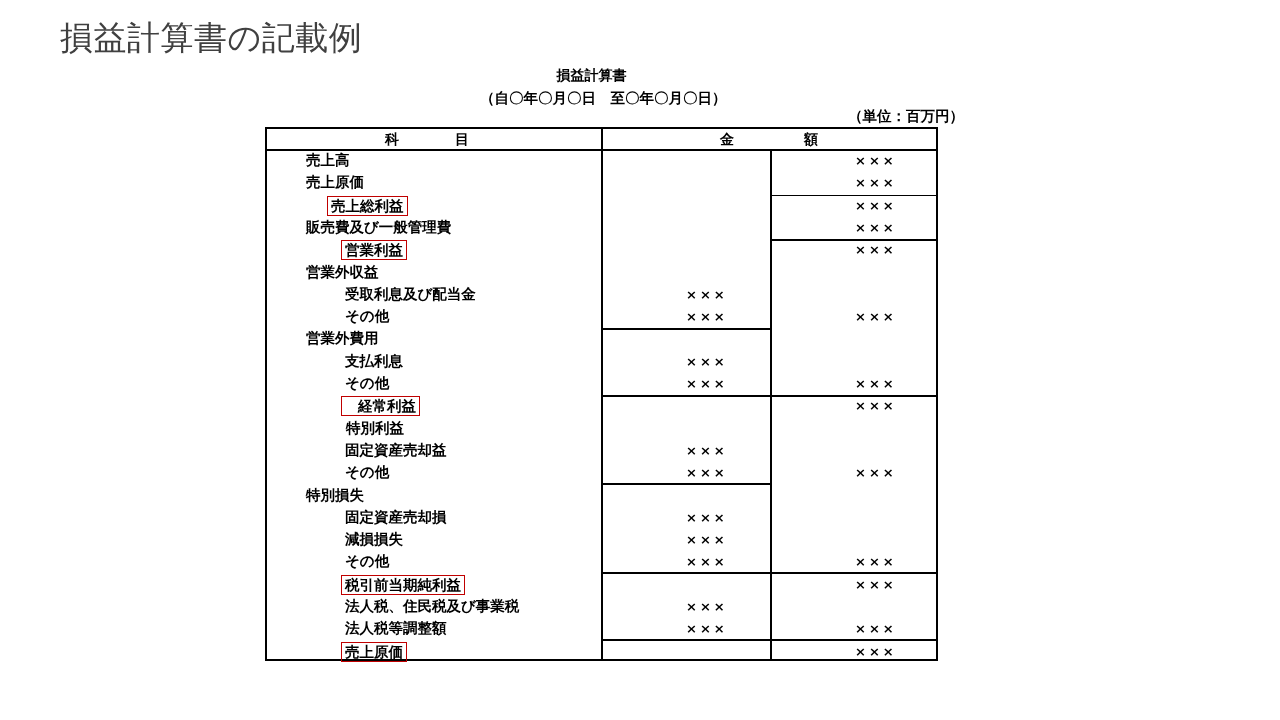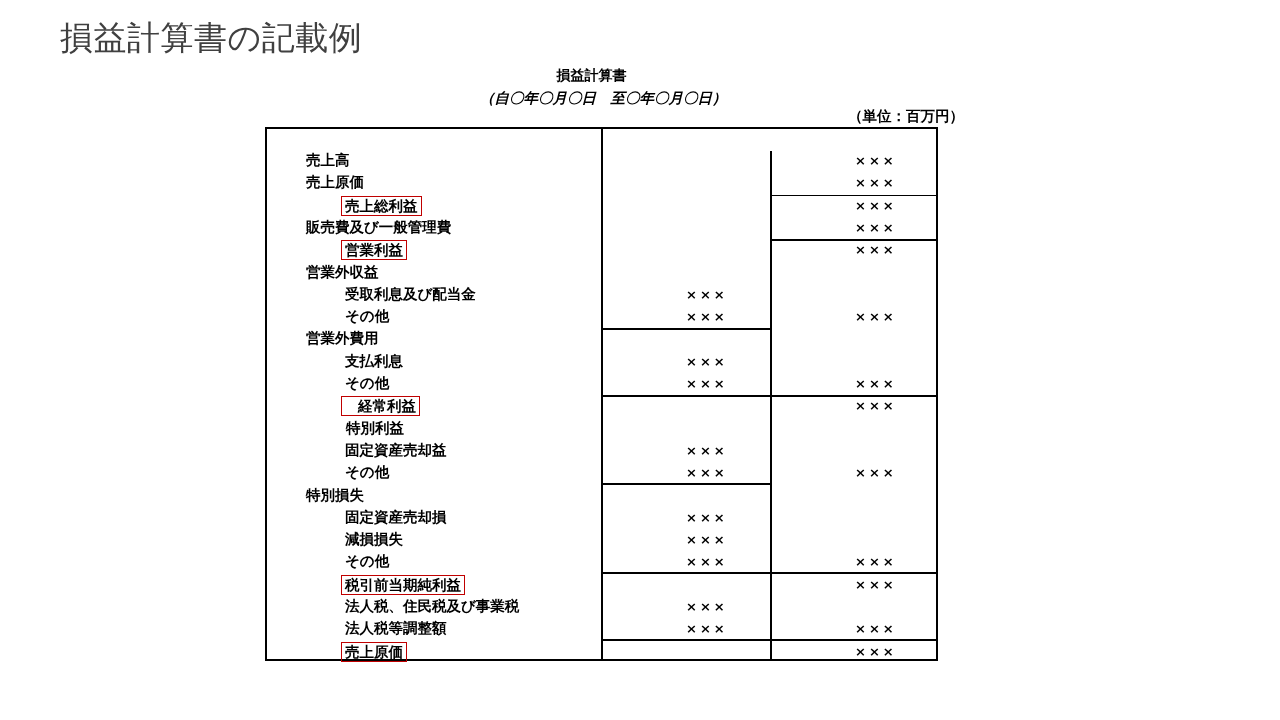"（自〇年〇月〇日 至〇年〇月〇日）" .doc-period { font-style: italic -> none }
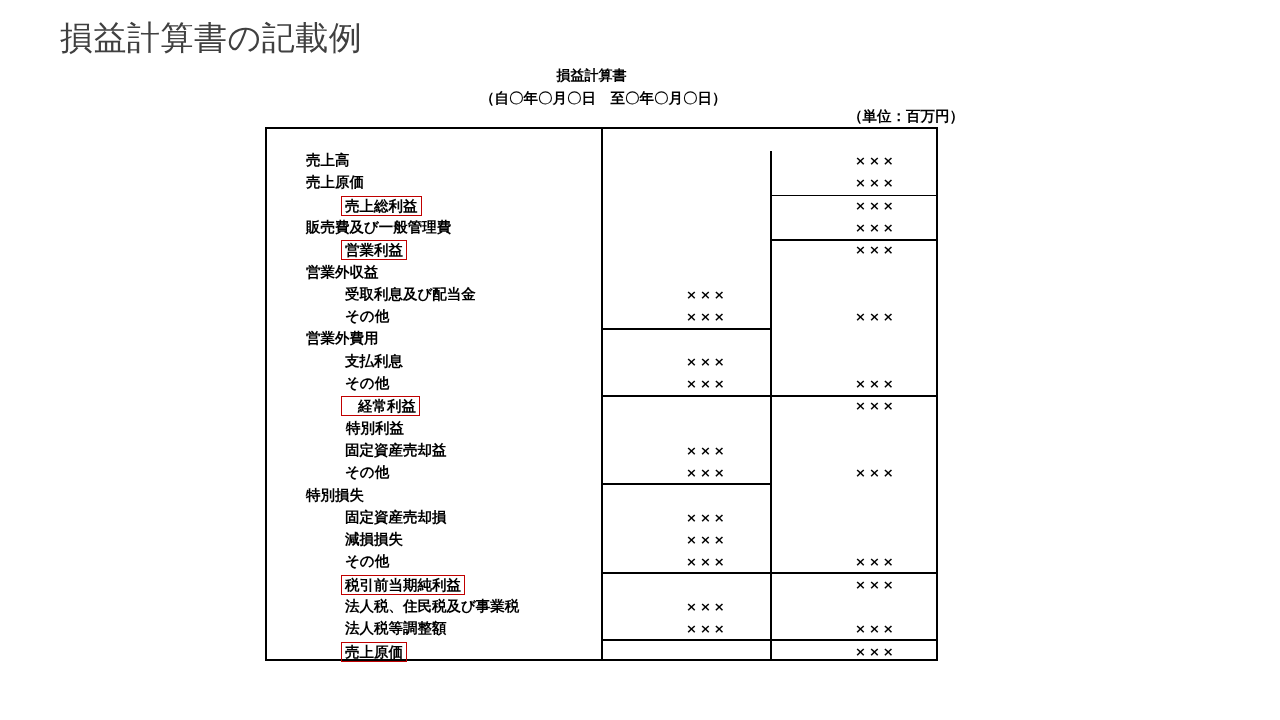"科 目" div.hdr { html: none -> <div> <span>科 目</span> <span>金</span> <span>額</span> </div> }
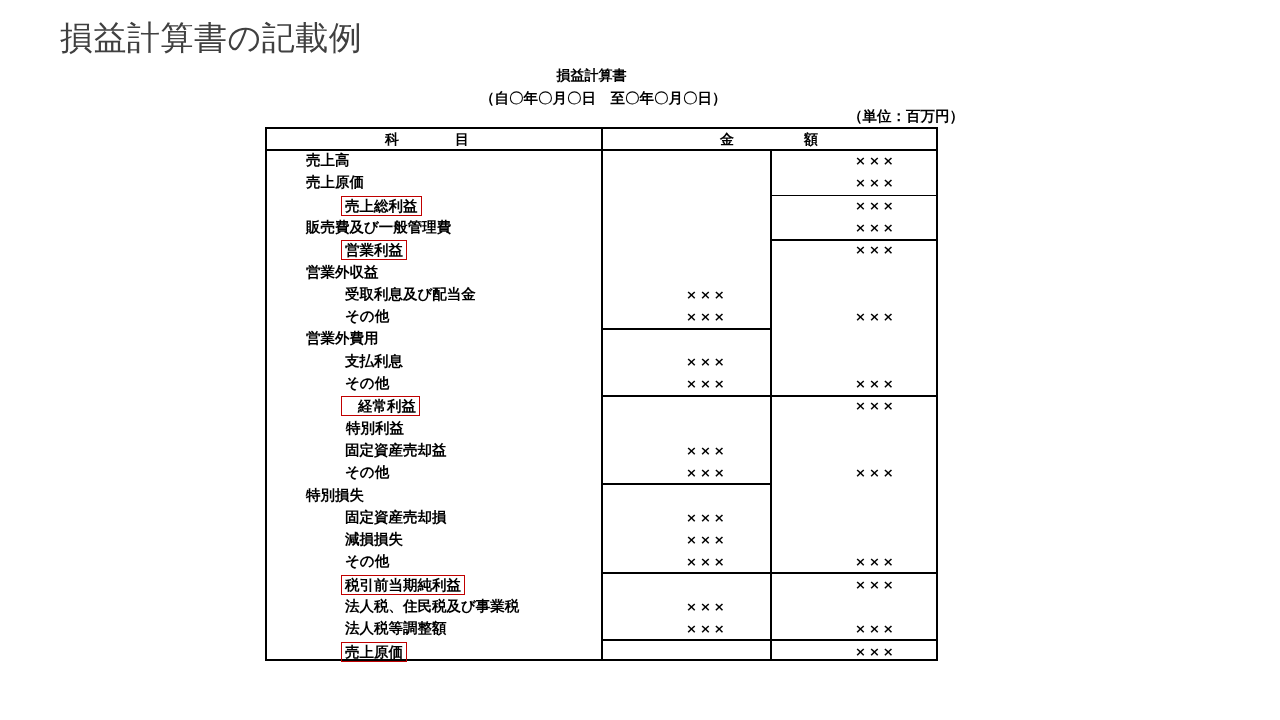"売上総利益" span.row-label { left: 345px -> 331px }
